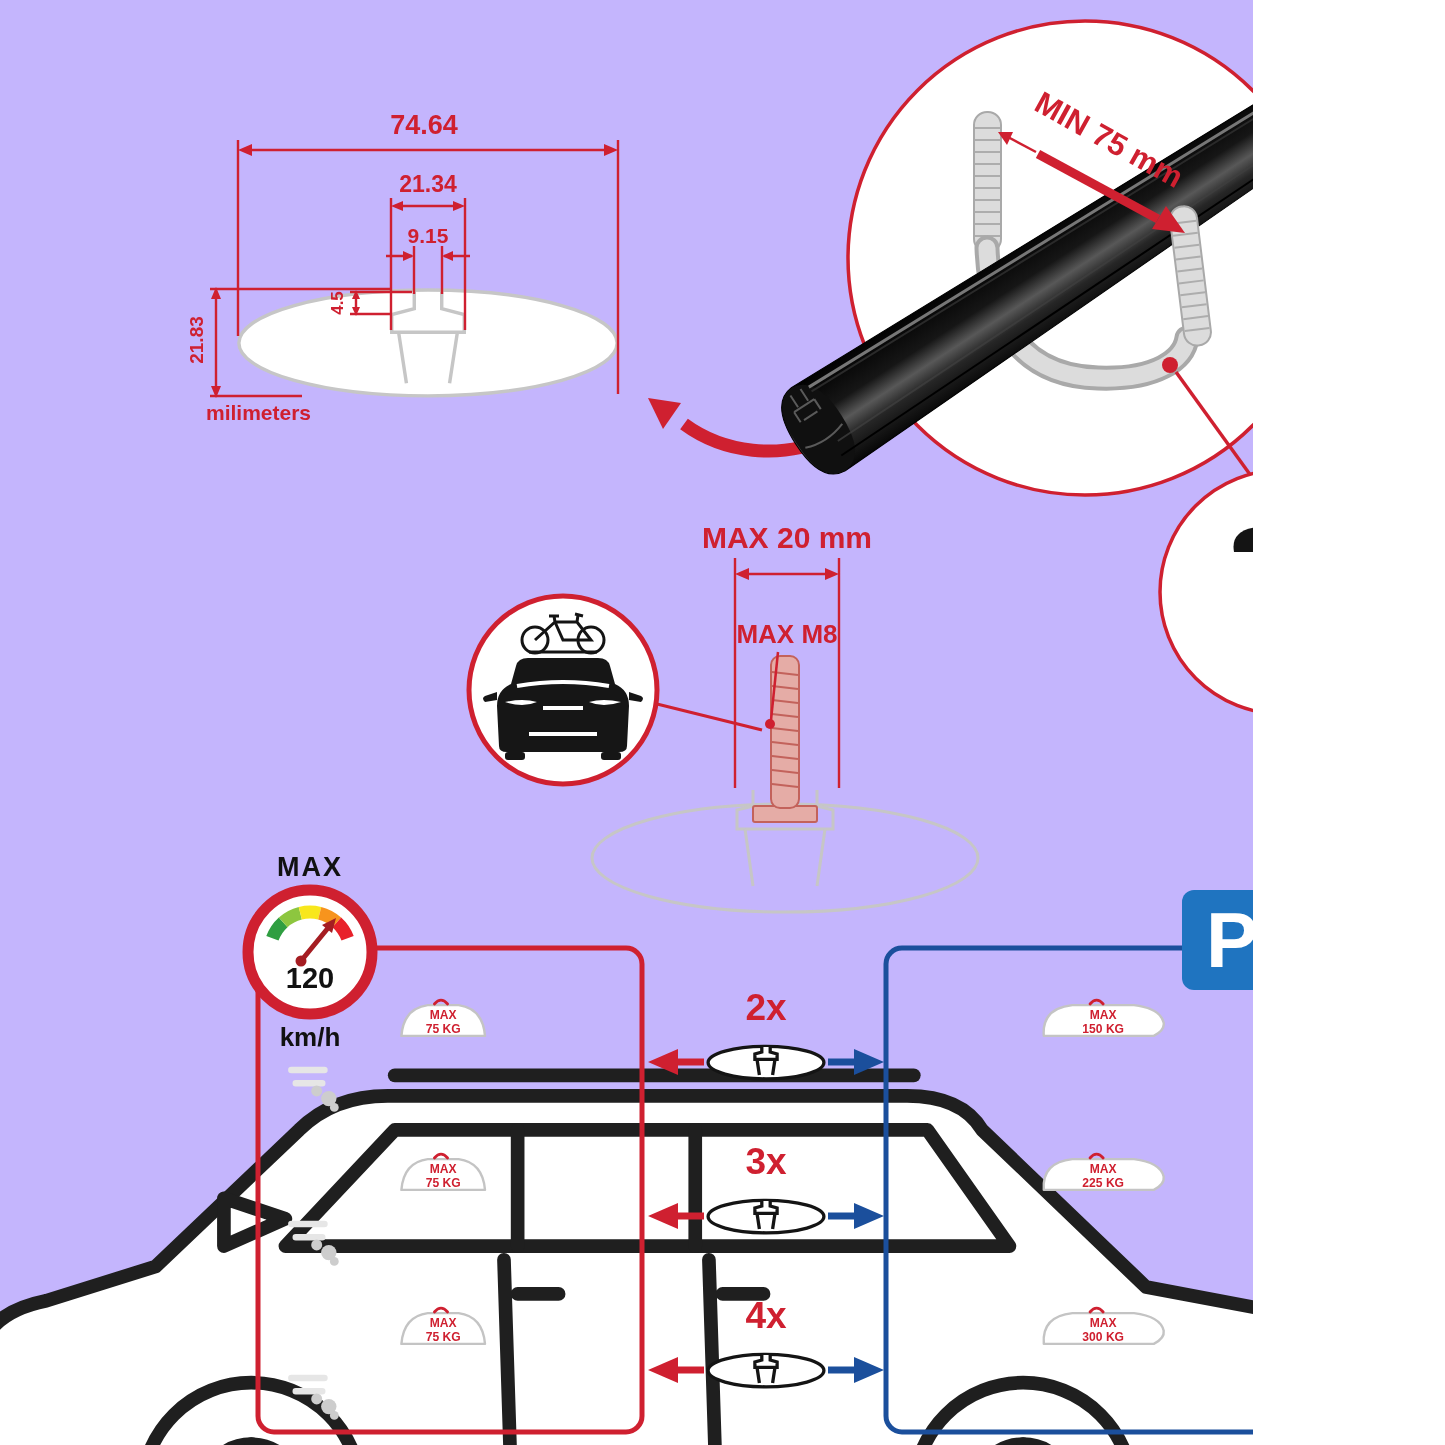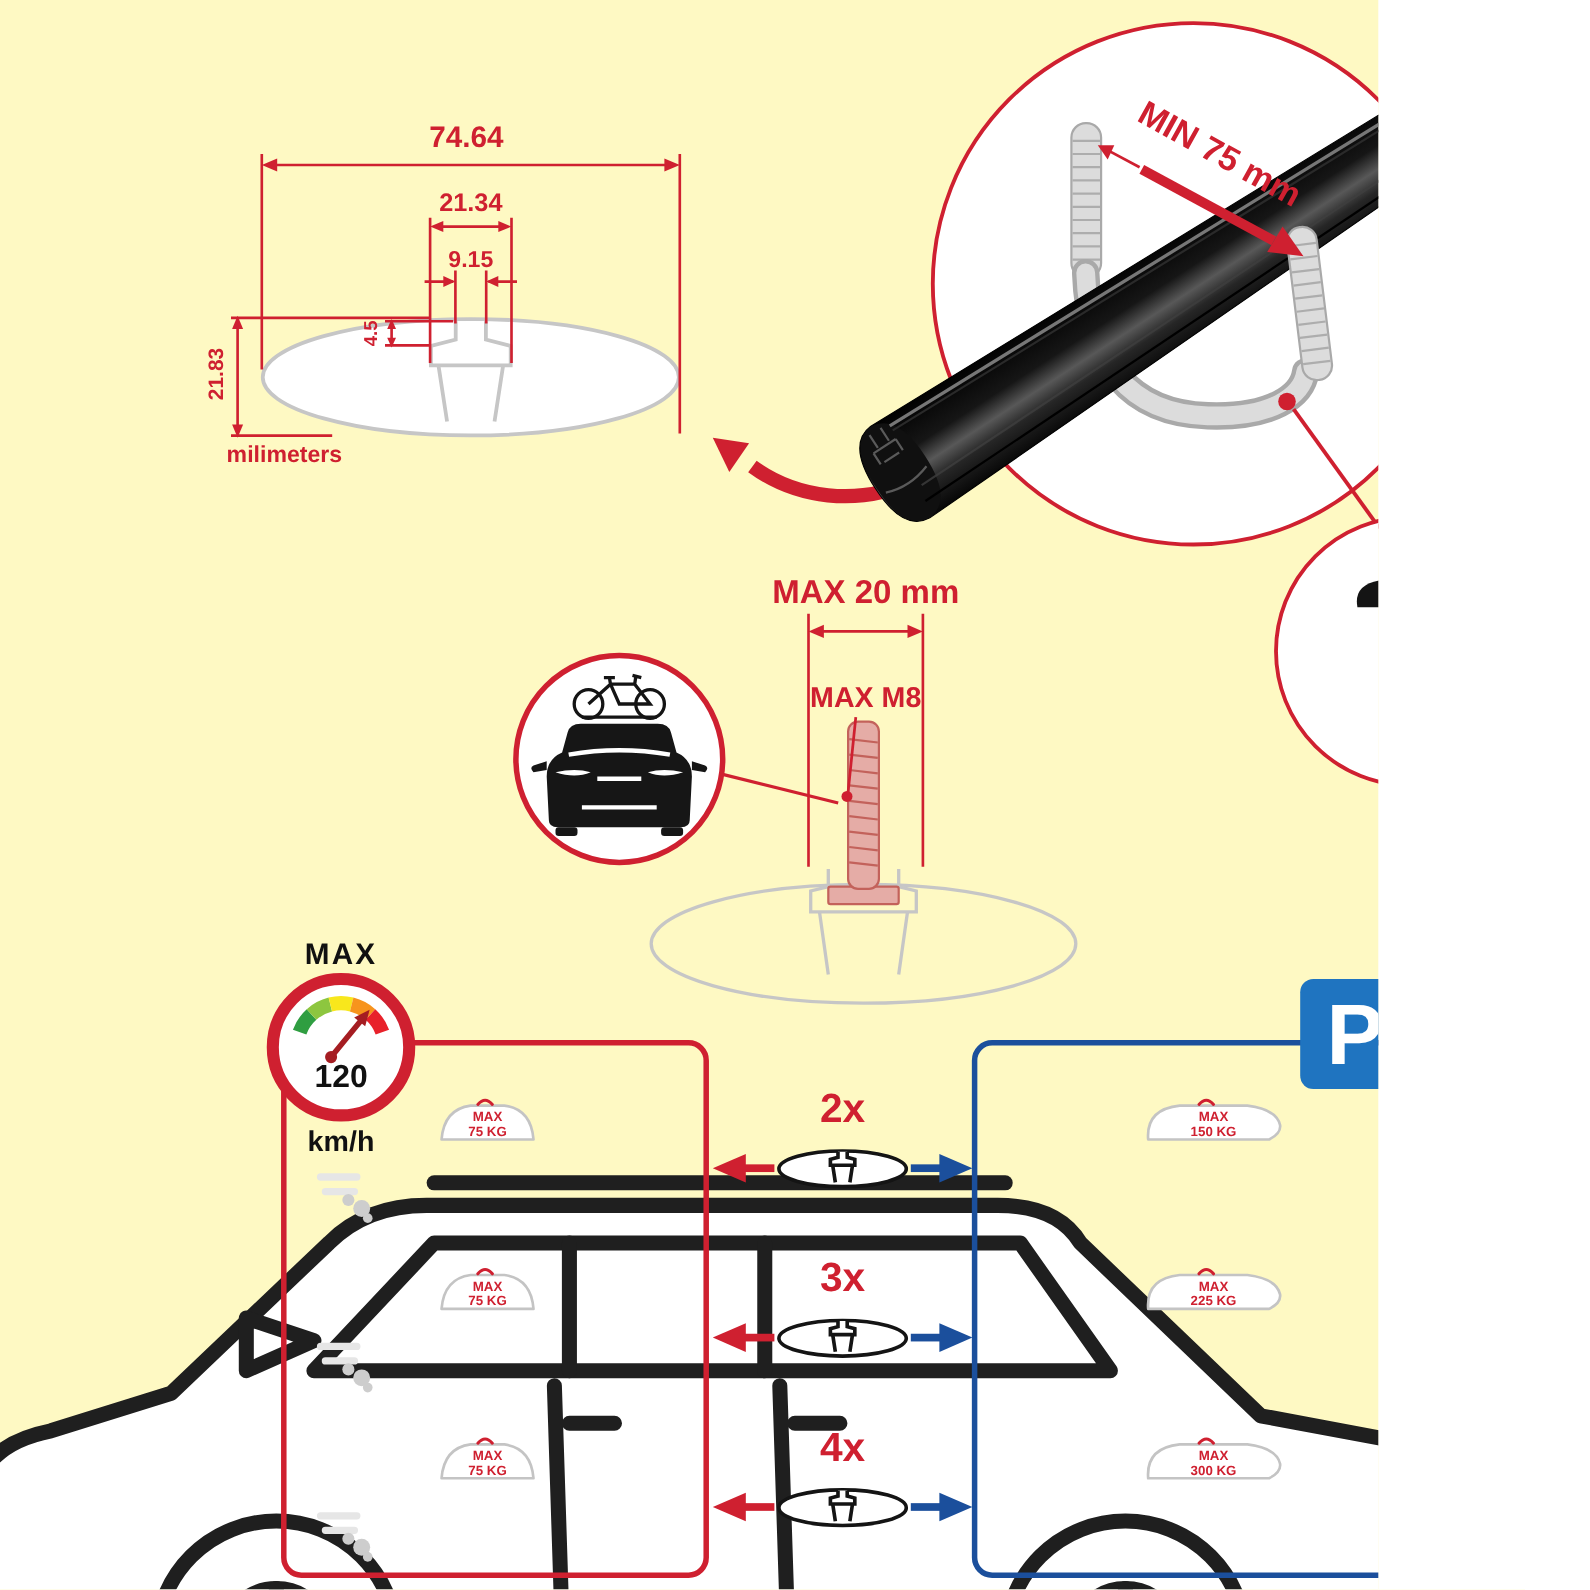"74.64" .canvas { background: #fef9c3 -> #c4b5fd }
